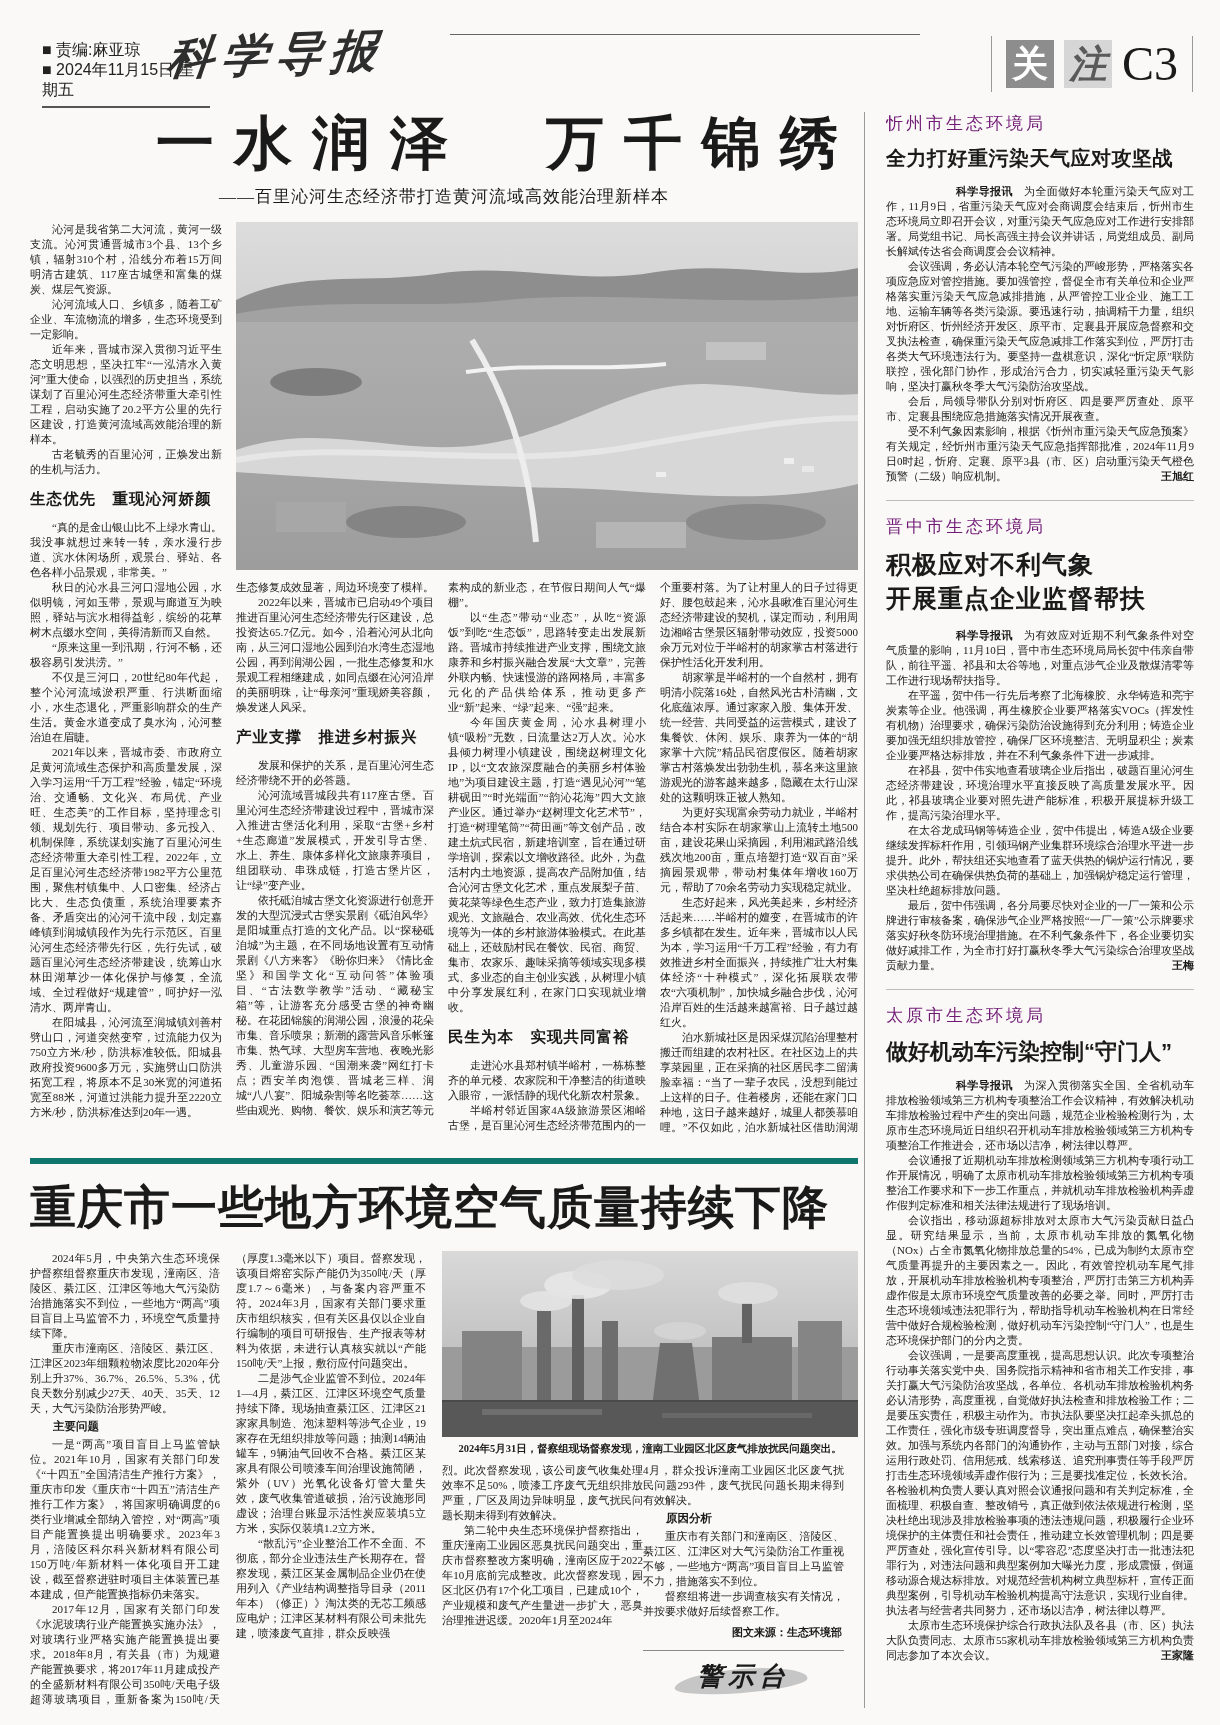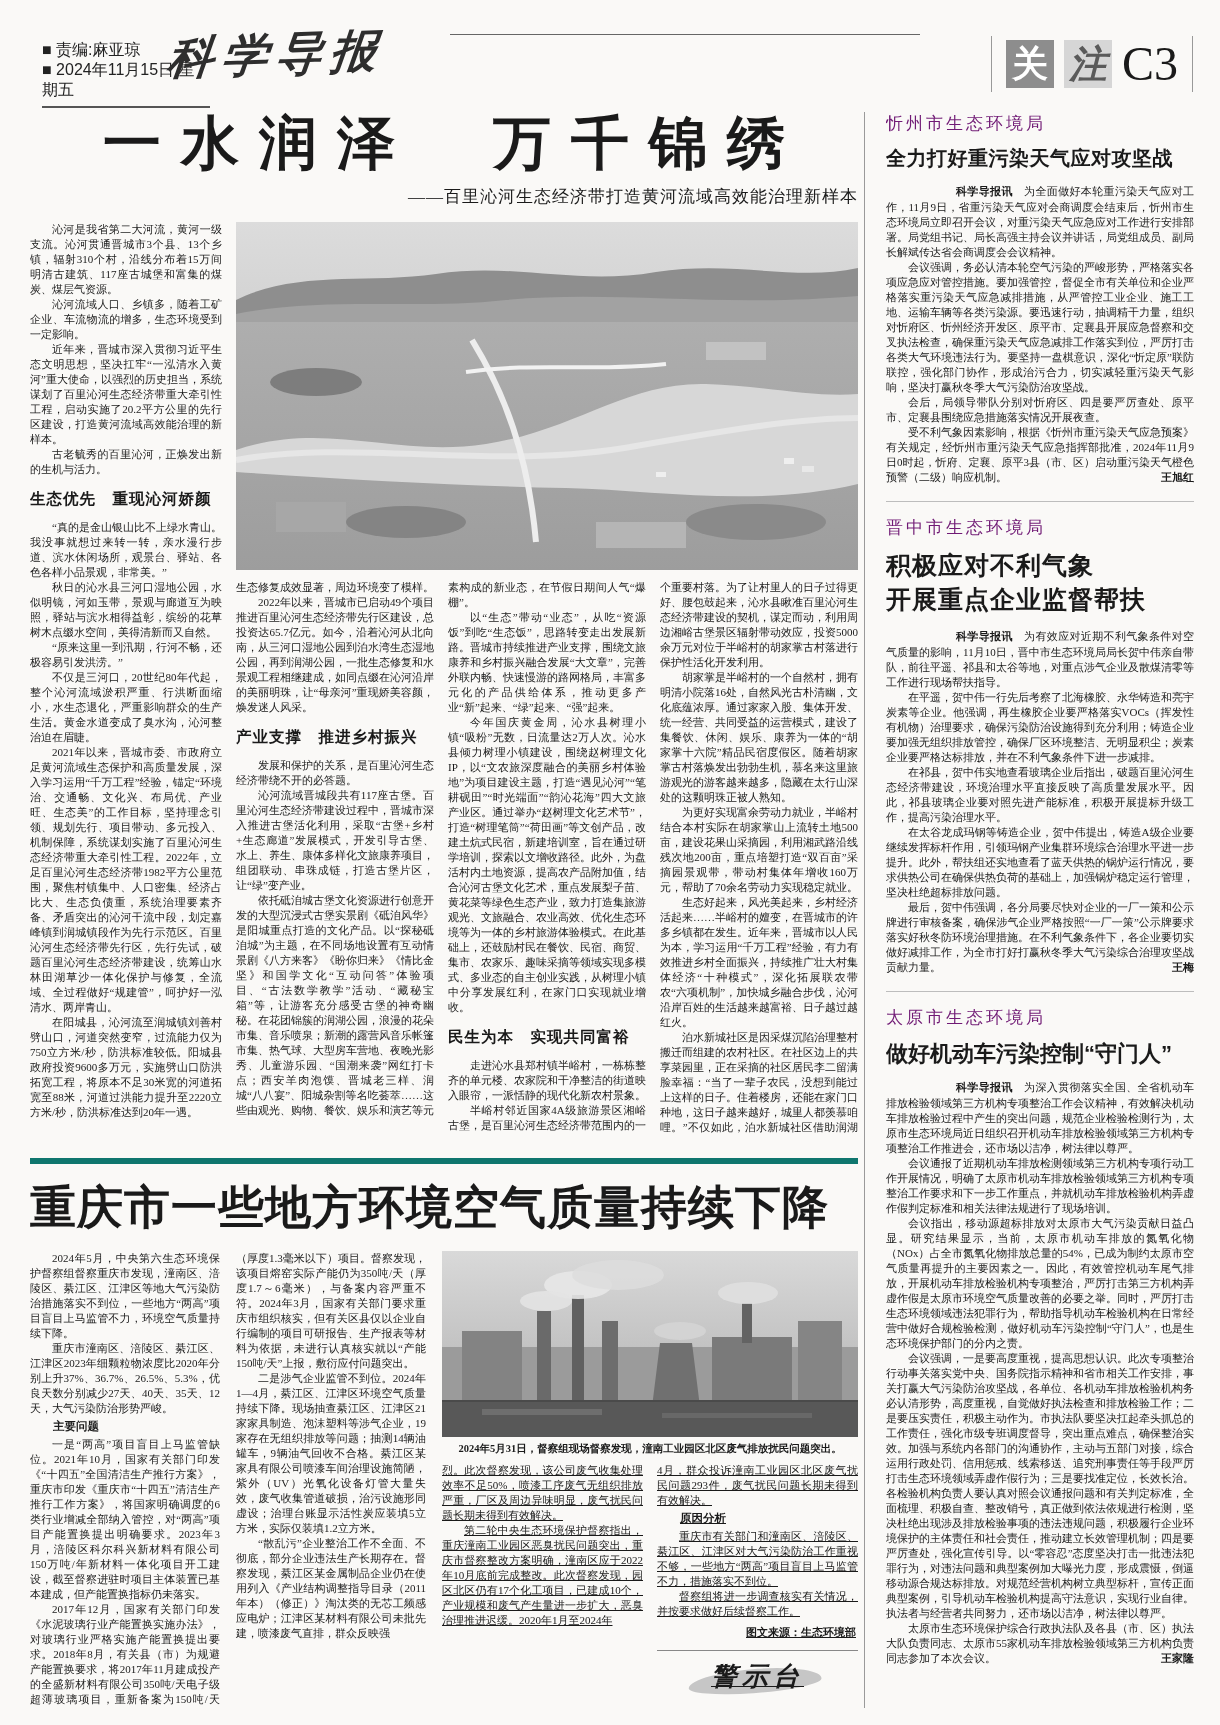"一水润泽 万千锦绣" .lead-headline { text-align: center -> right }
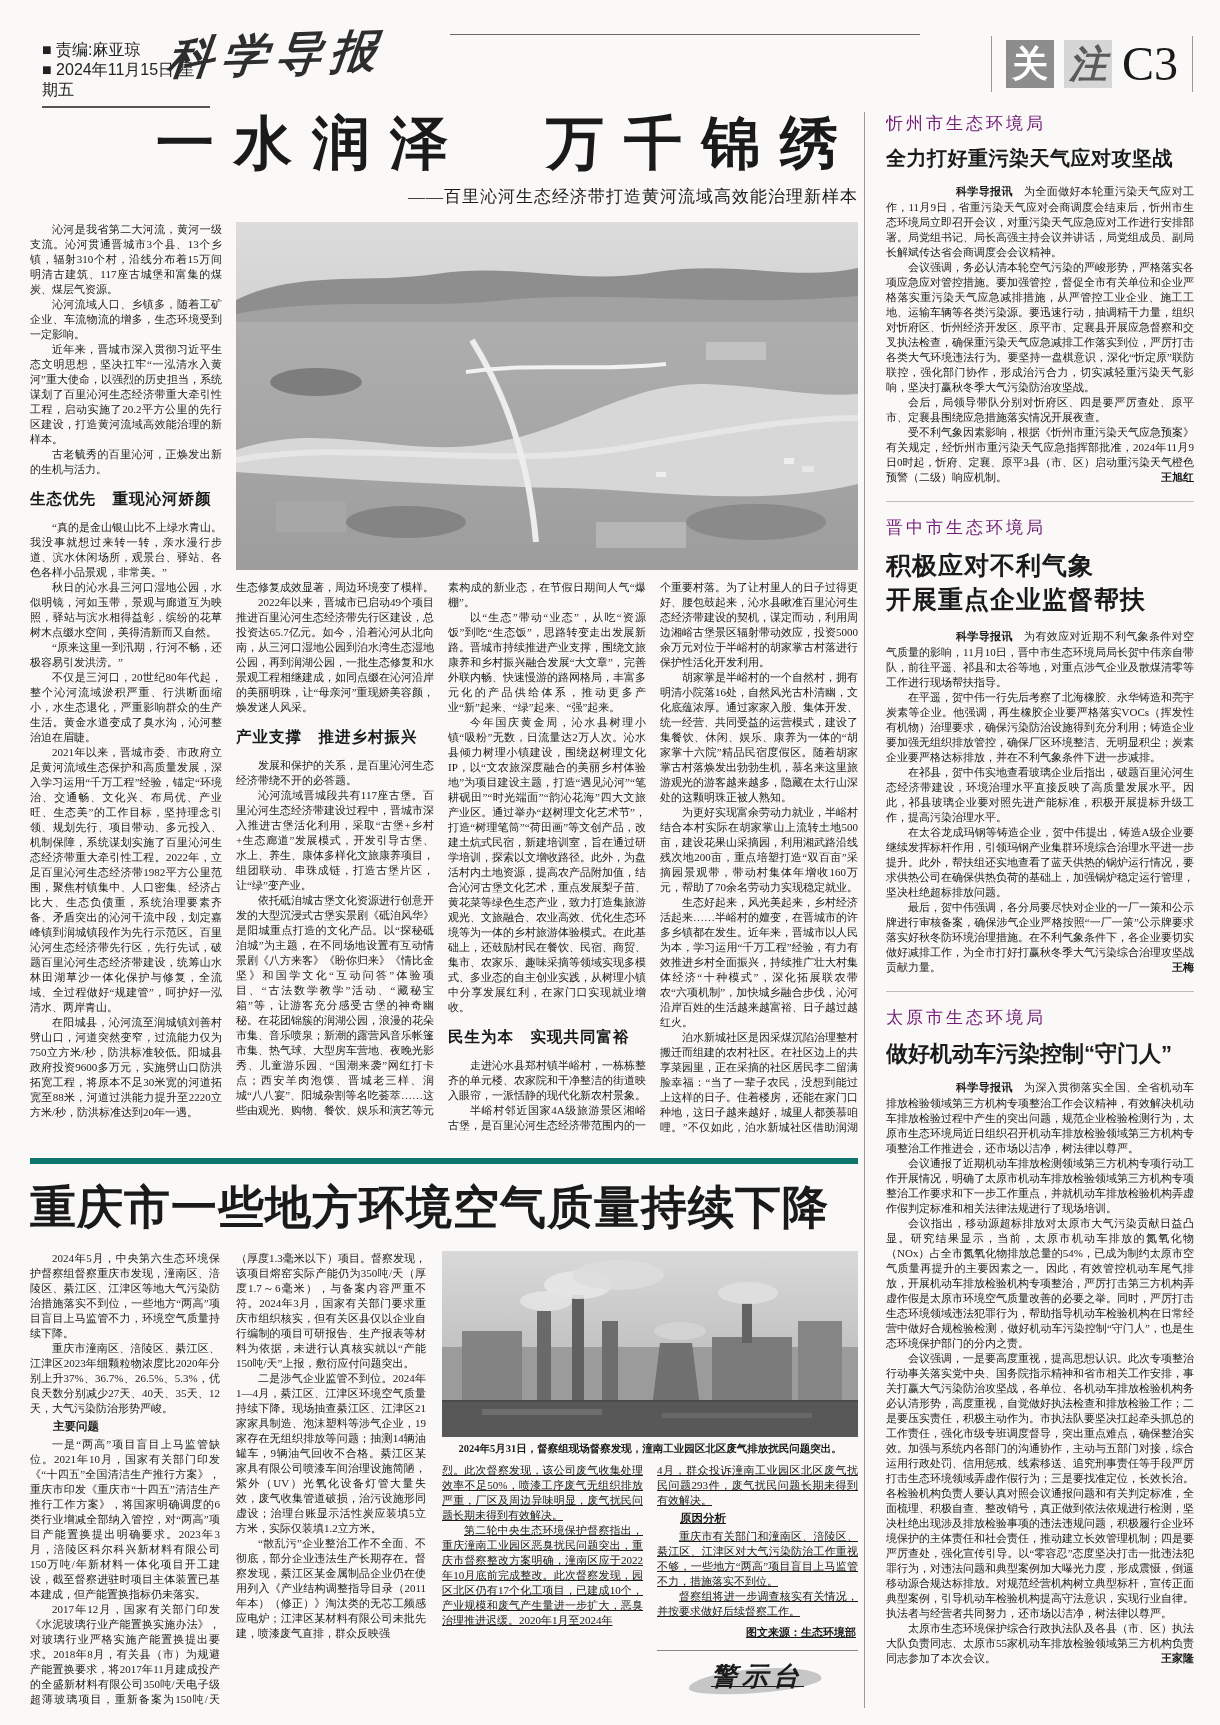"——百里沁河生态经济带打造黄河流域高效能治理新样本" .lead-deck { text-align: right -> center }
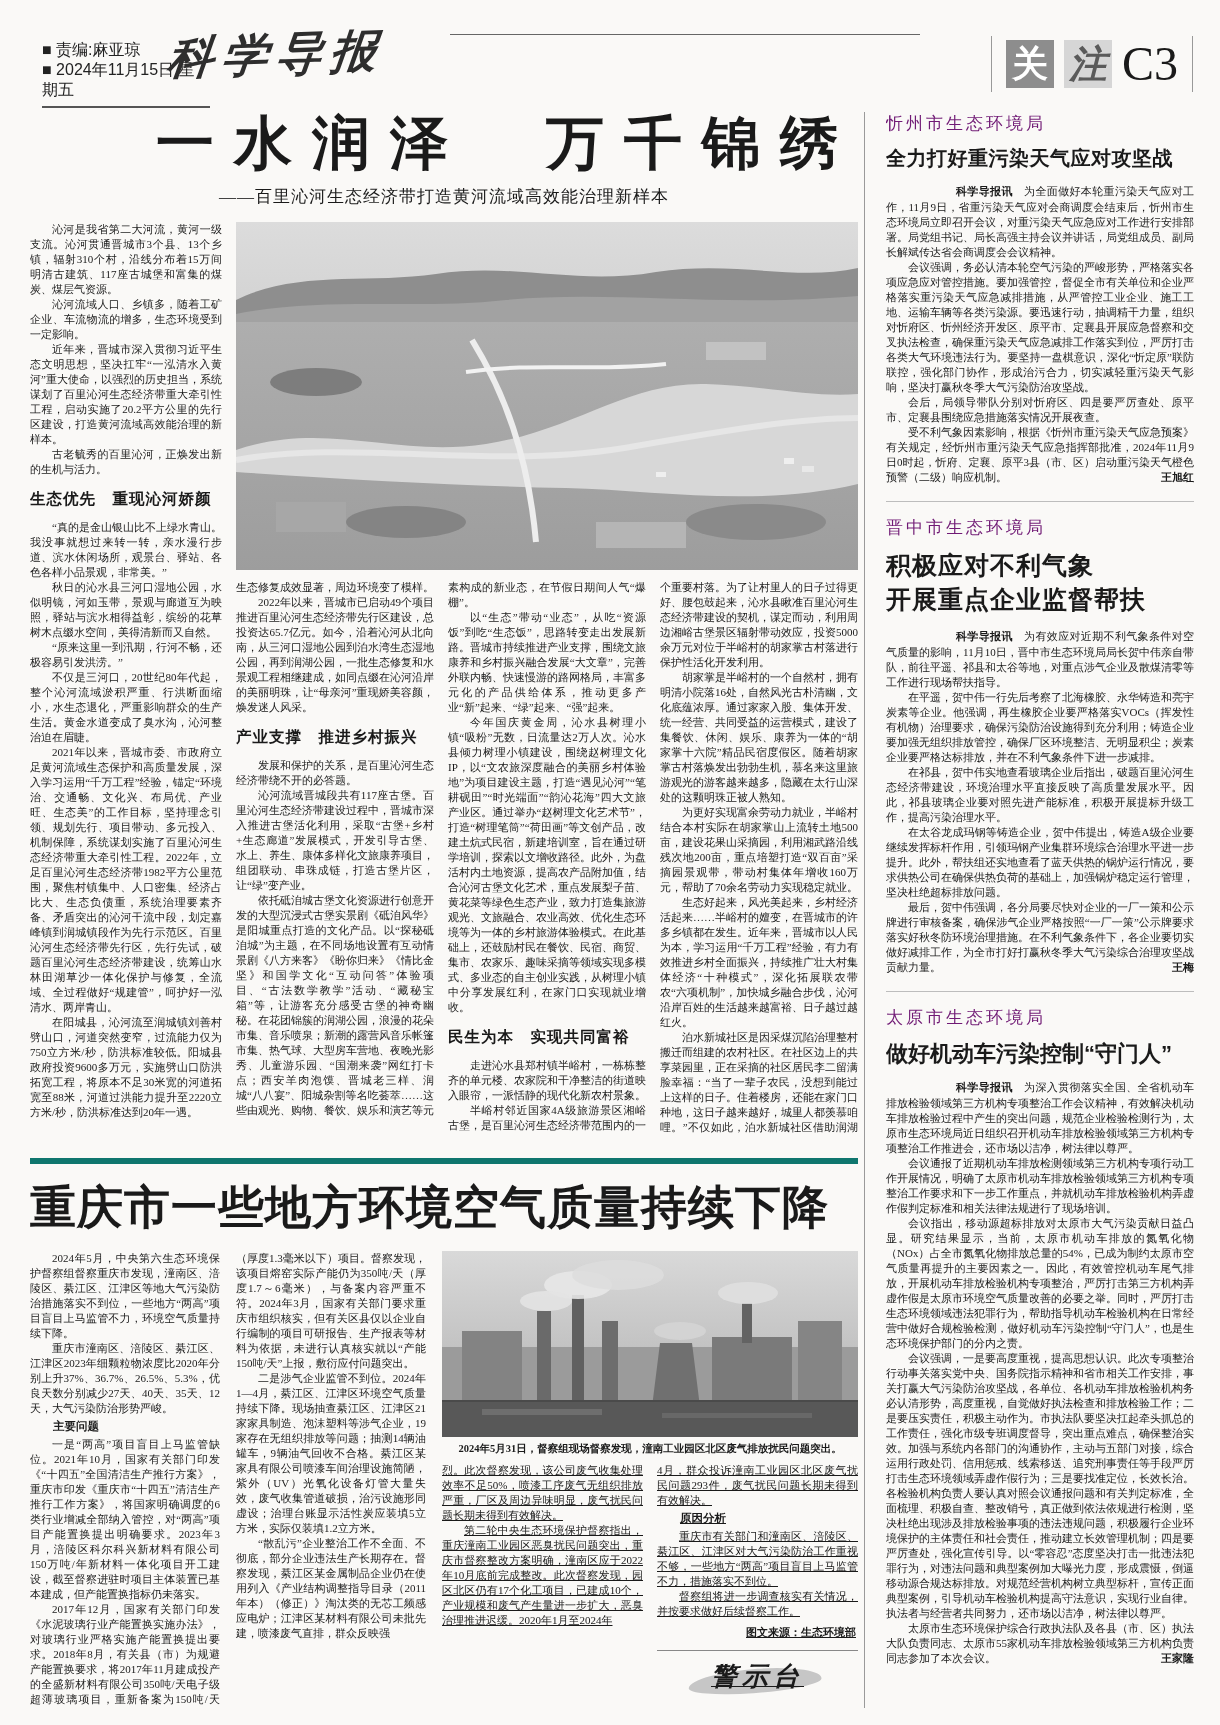"科学导报讯" strong[data-name="lead-label"] { font-family: Liberation Mono, monospace -> Liberation Serif, serif }
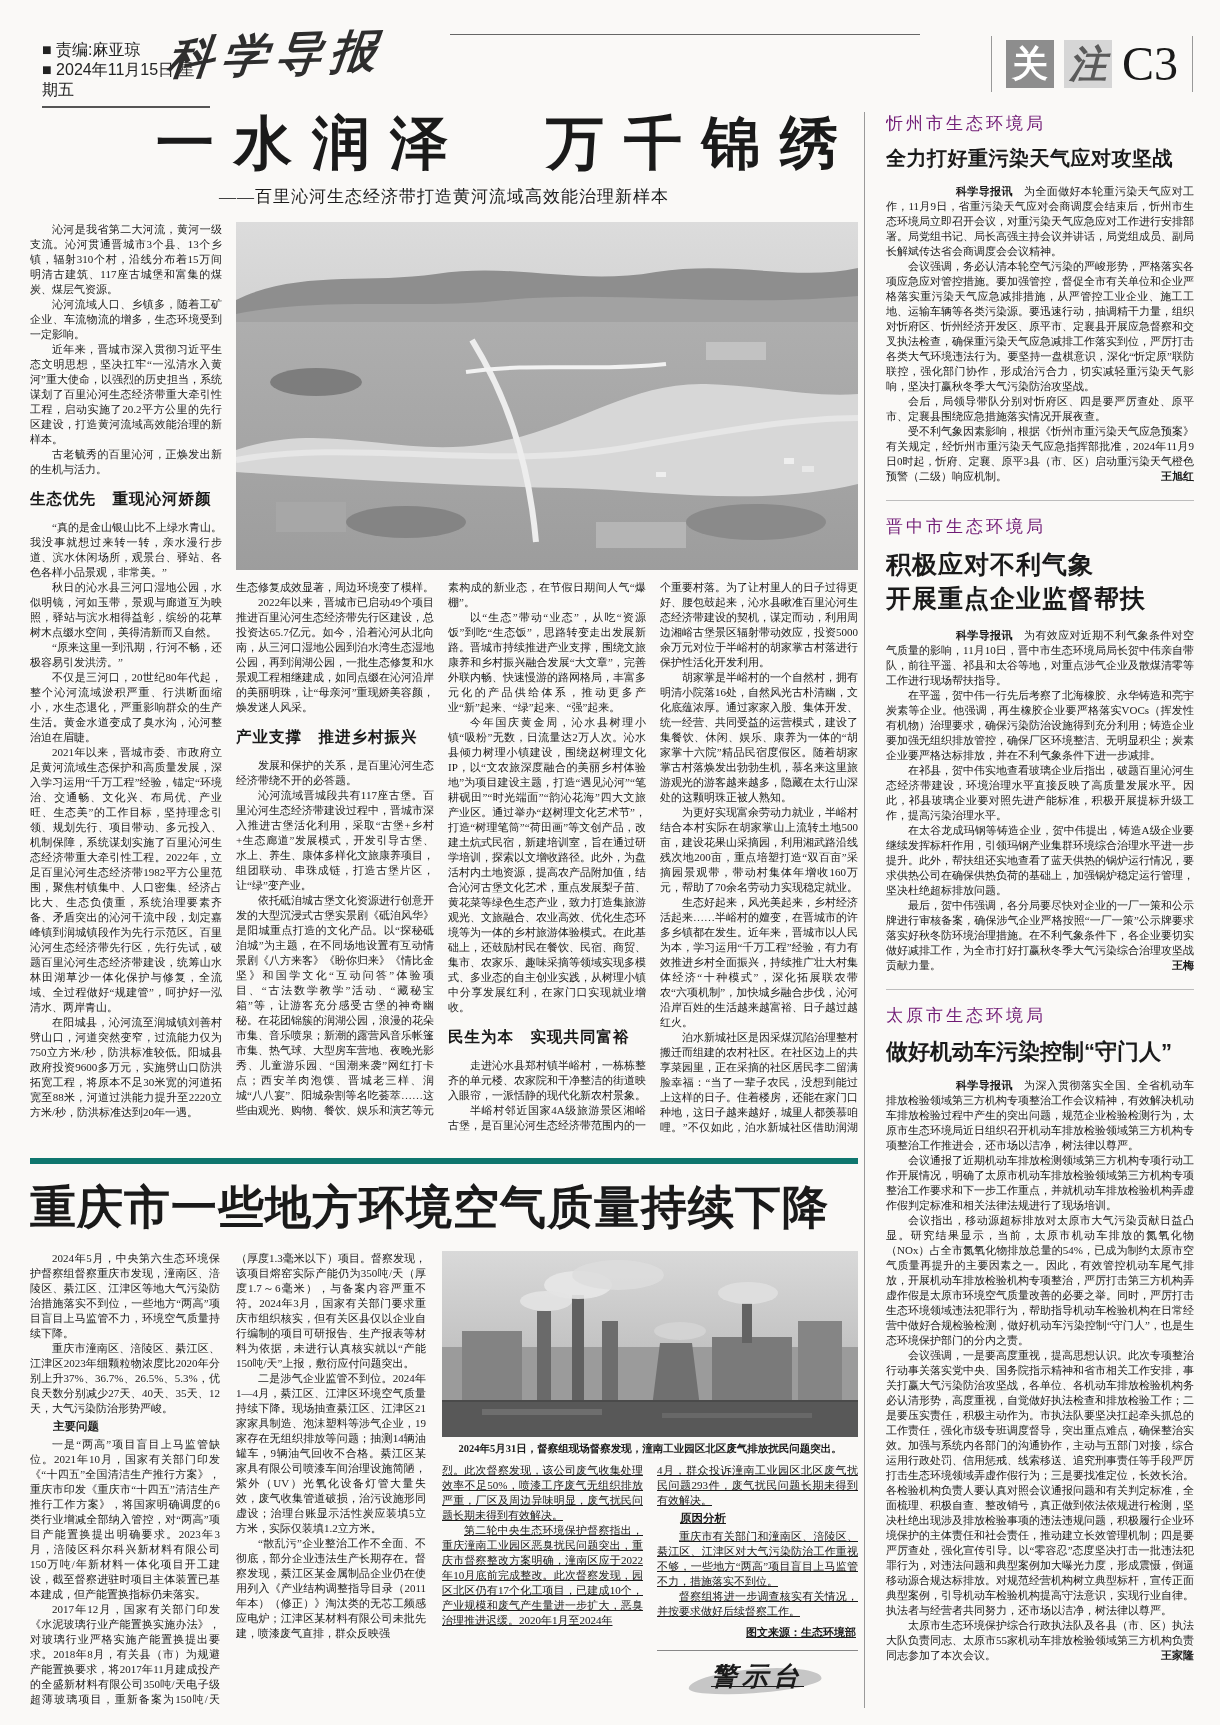"烈。此次督察发现，该公司废气收集处理效率不足50%，喷漆工序废气无组织排放严重，" .bottom-right-cols { gap: 14px -> none; text-decoration: underline -> none }
